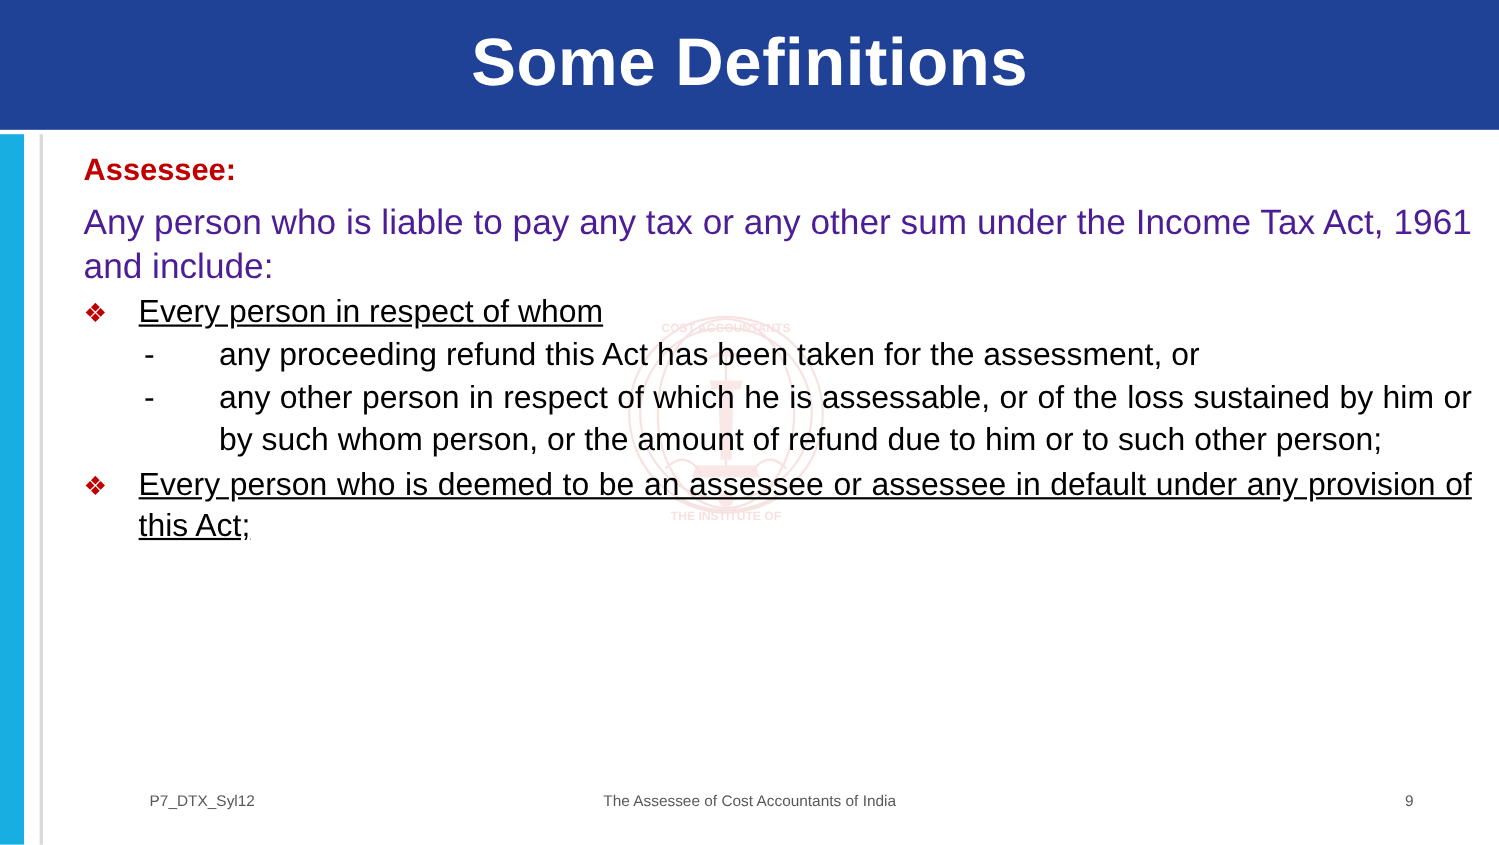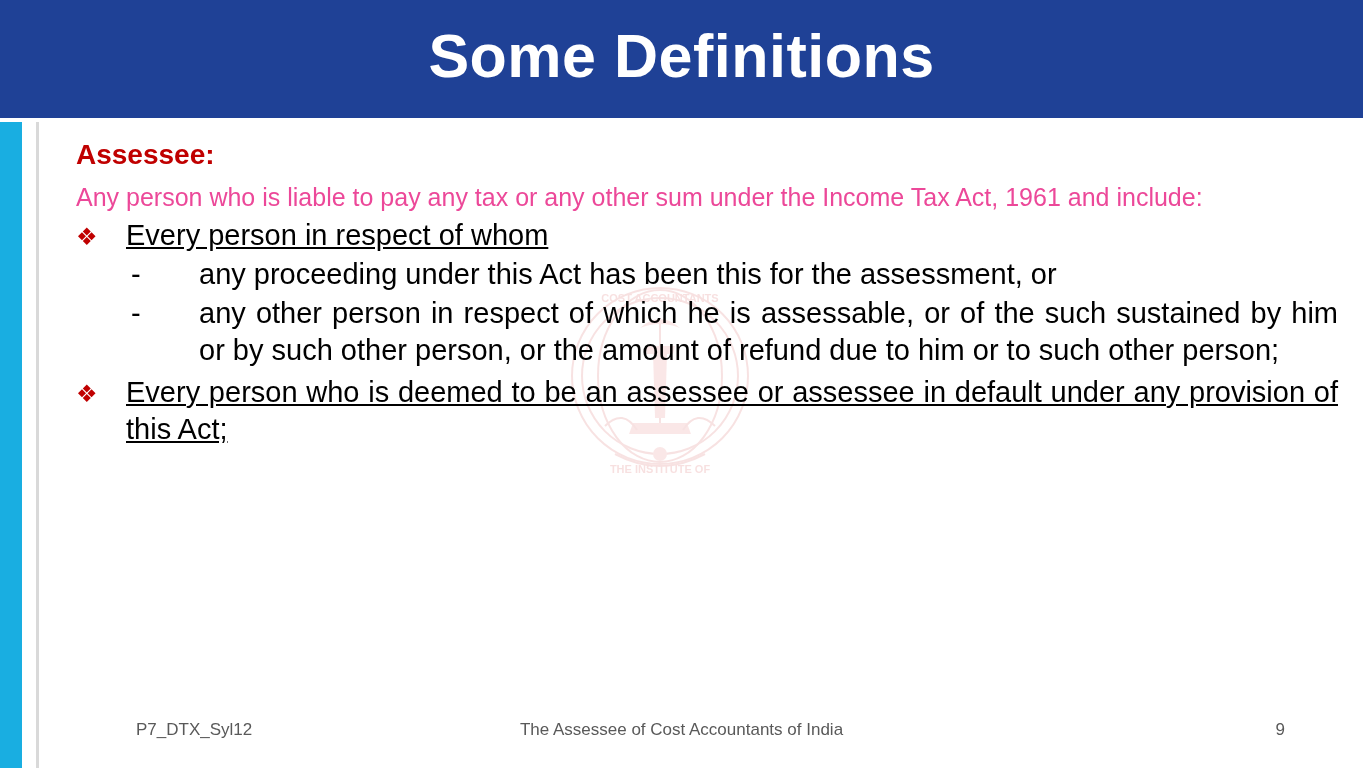"Any person who is liable" .para { color: #ec4899 -> #4c1d95; font-size: 25px -> 32px }
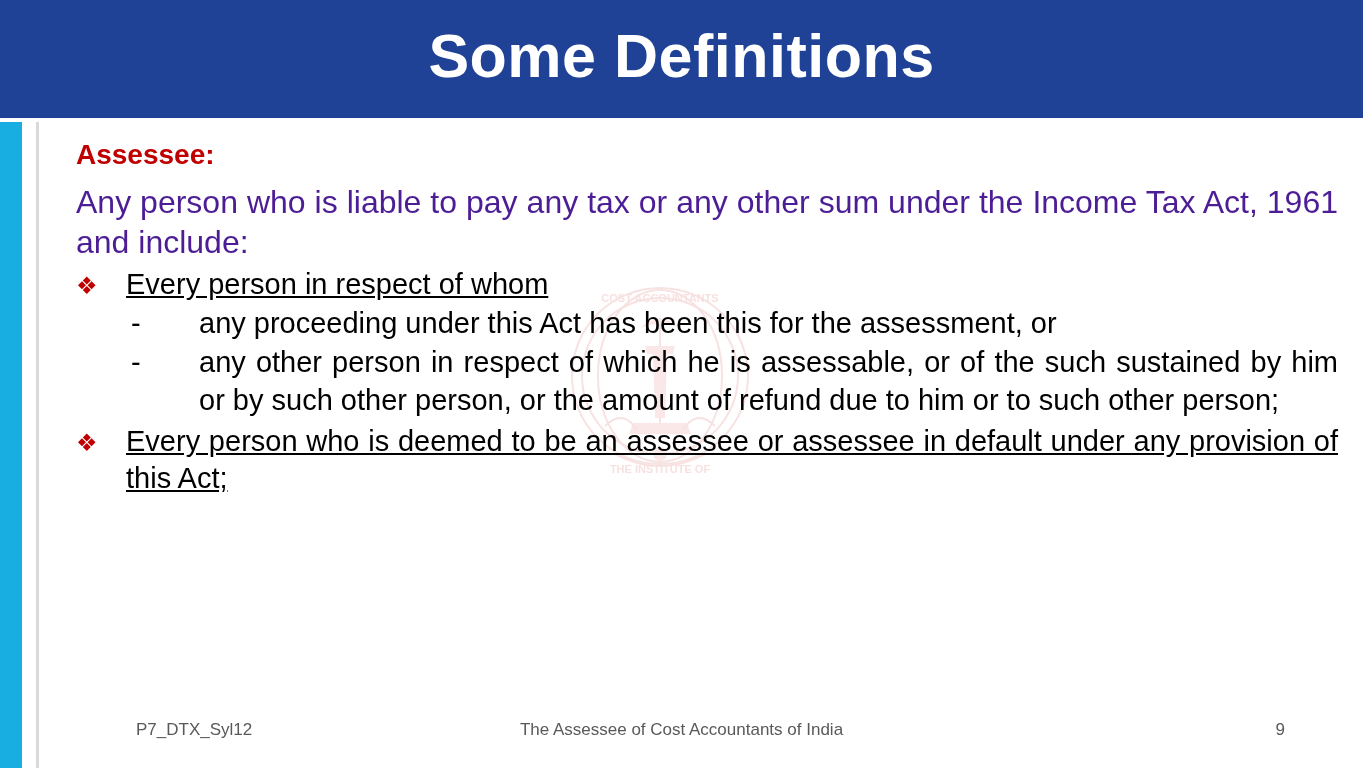"any proceeding under this Act" span.sub-text { text: under this Act has been this -> refund this Act has been taken }
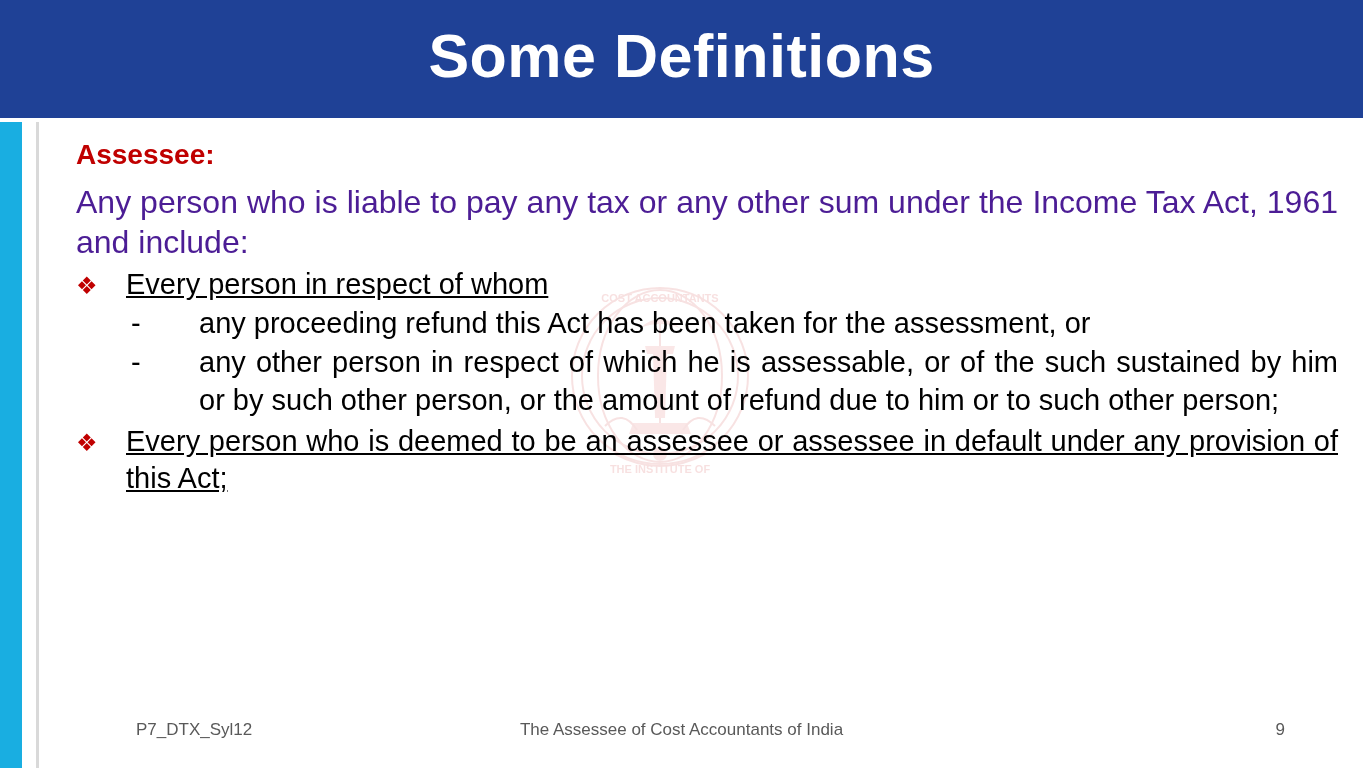"any other person in respect" span.sub-text { text: such sustained by him or by such other -> loss sustained by him or by such whom }
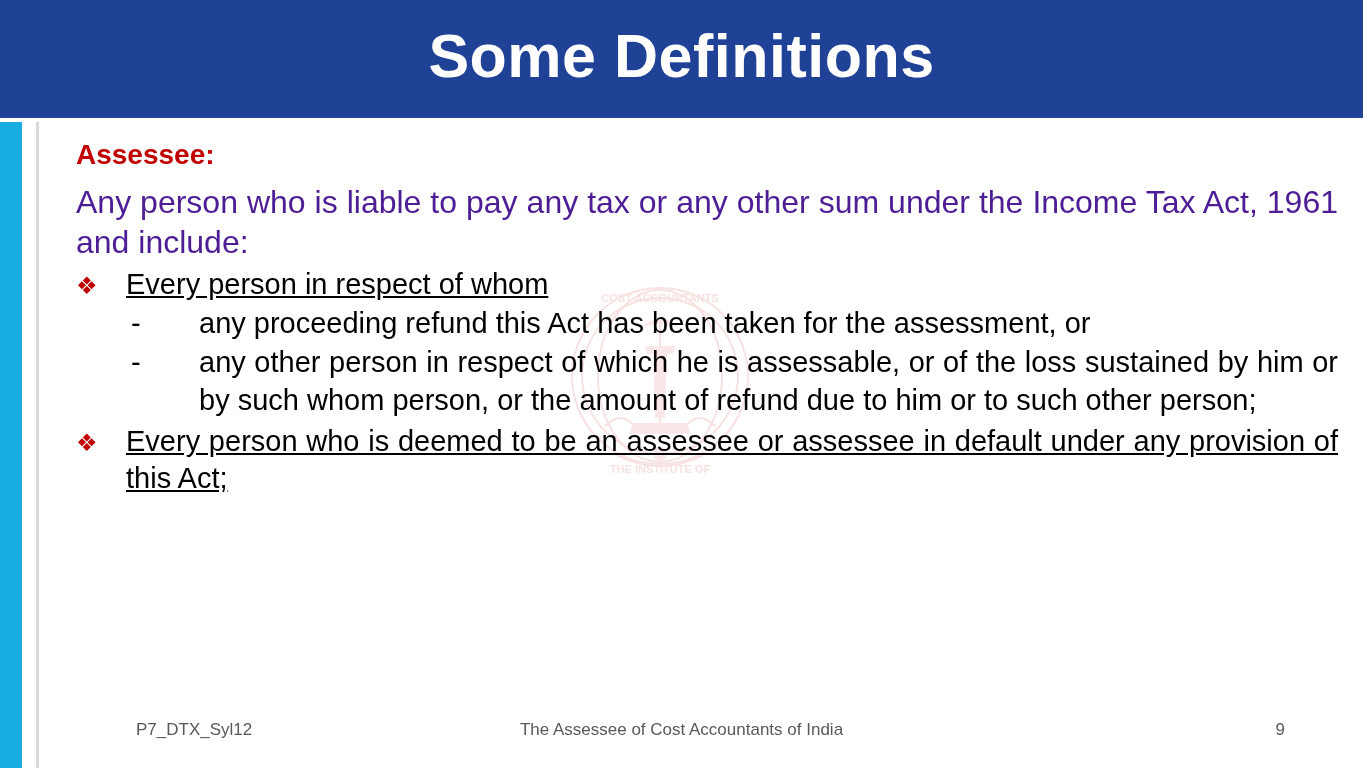"P7_DTX_Syl12" .footer { font-size: 17px -> 14px }
